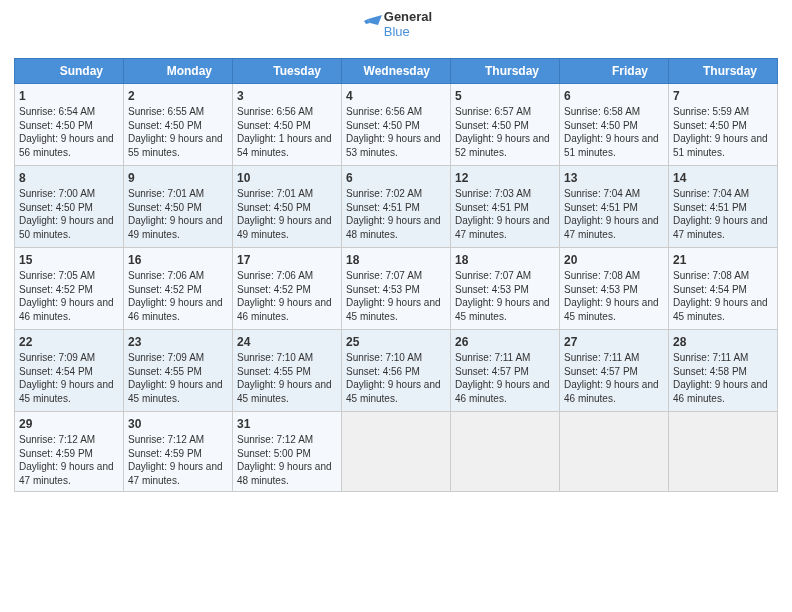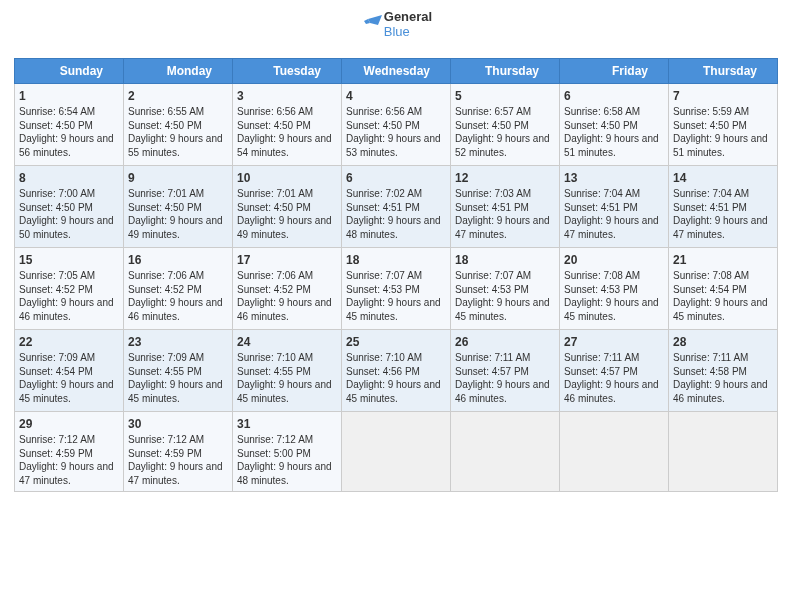"Daylight: 9 hours and 54" span { text: 9 -> 1 }
